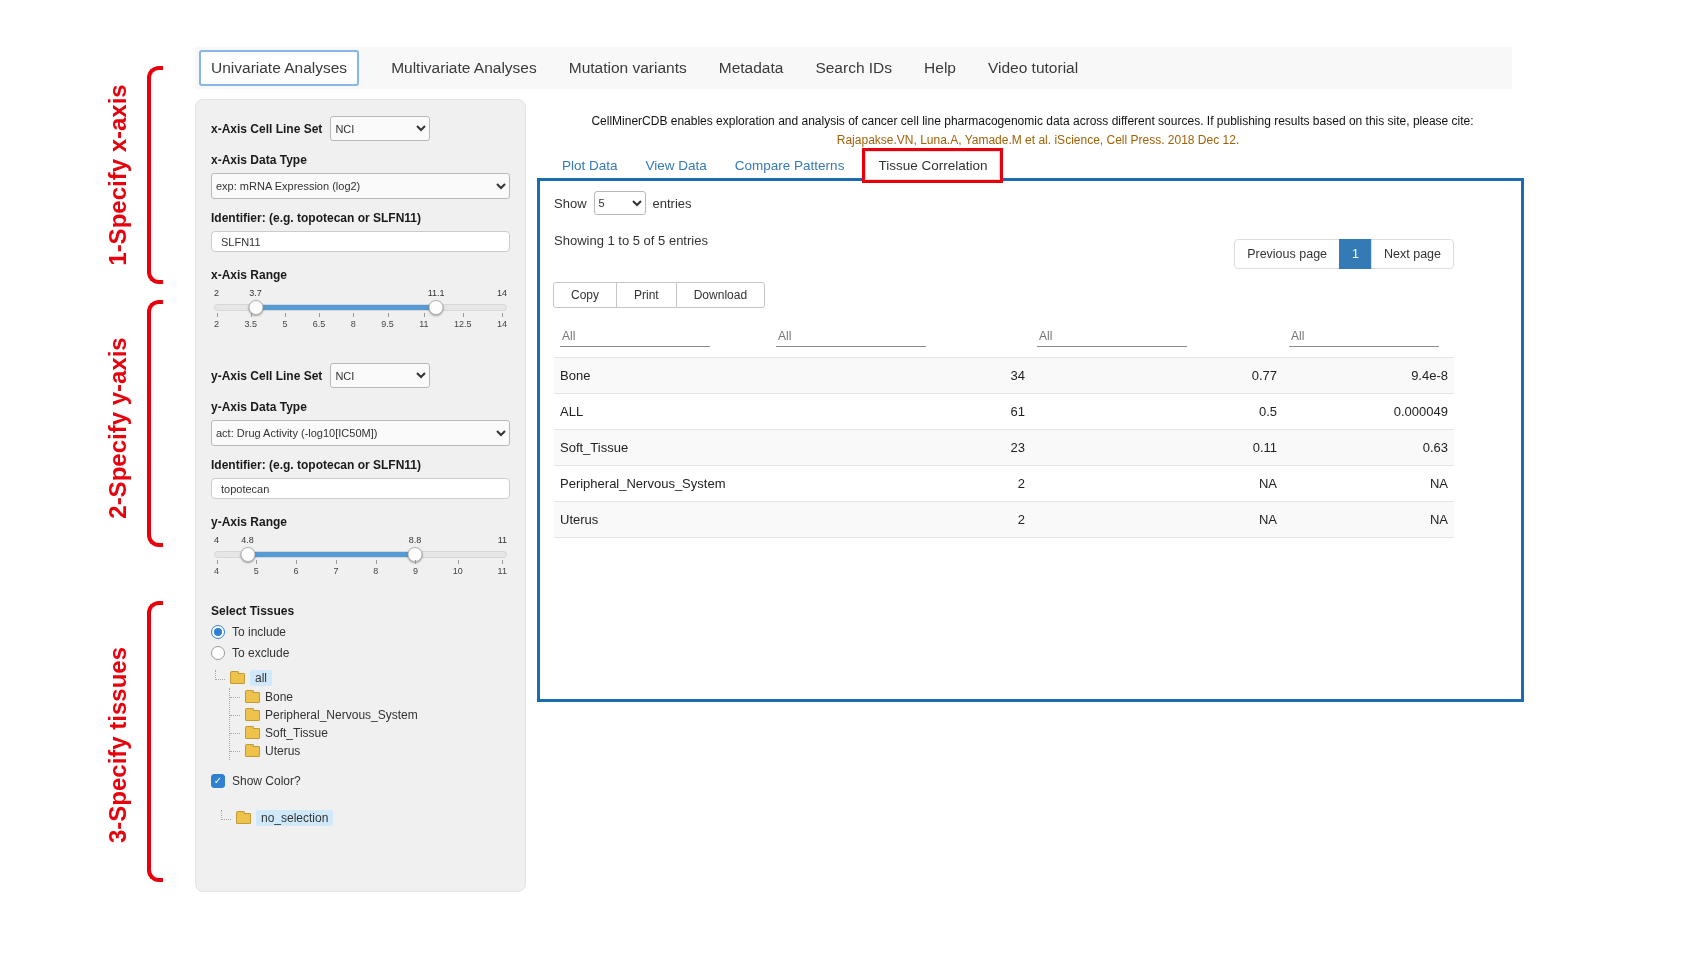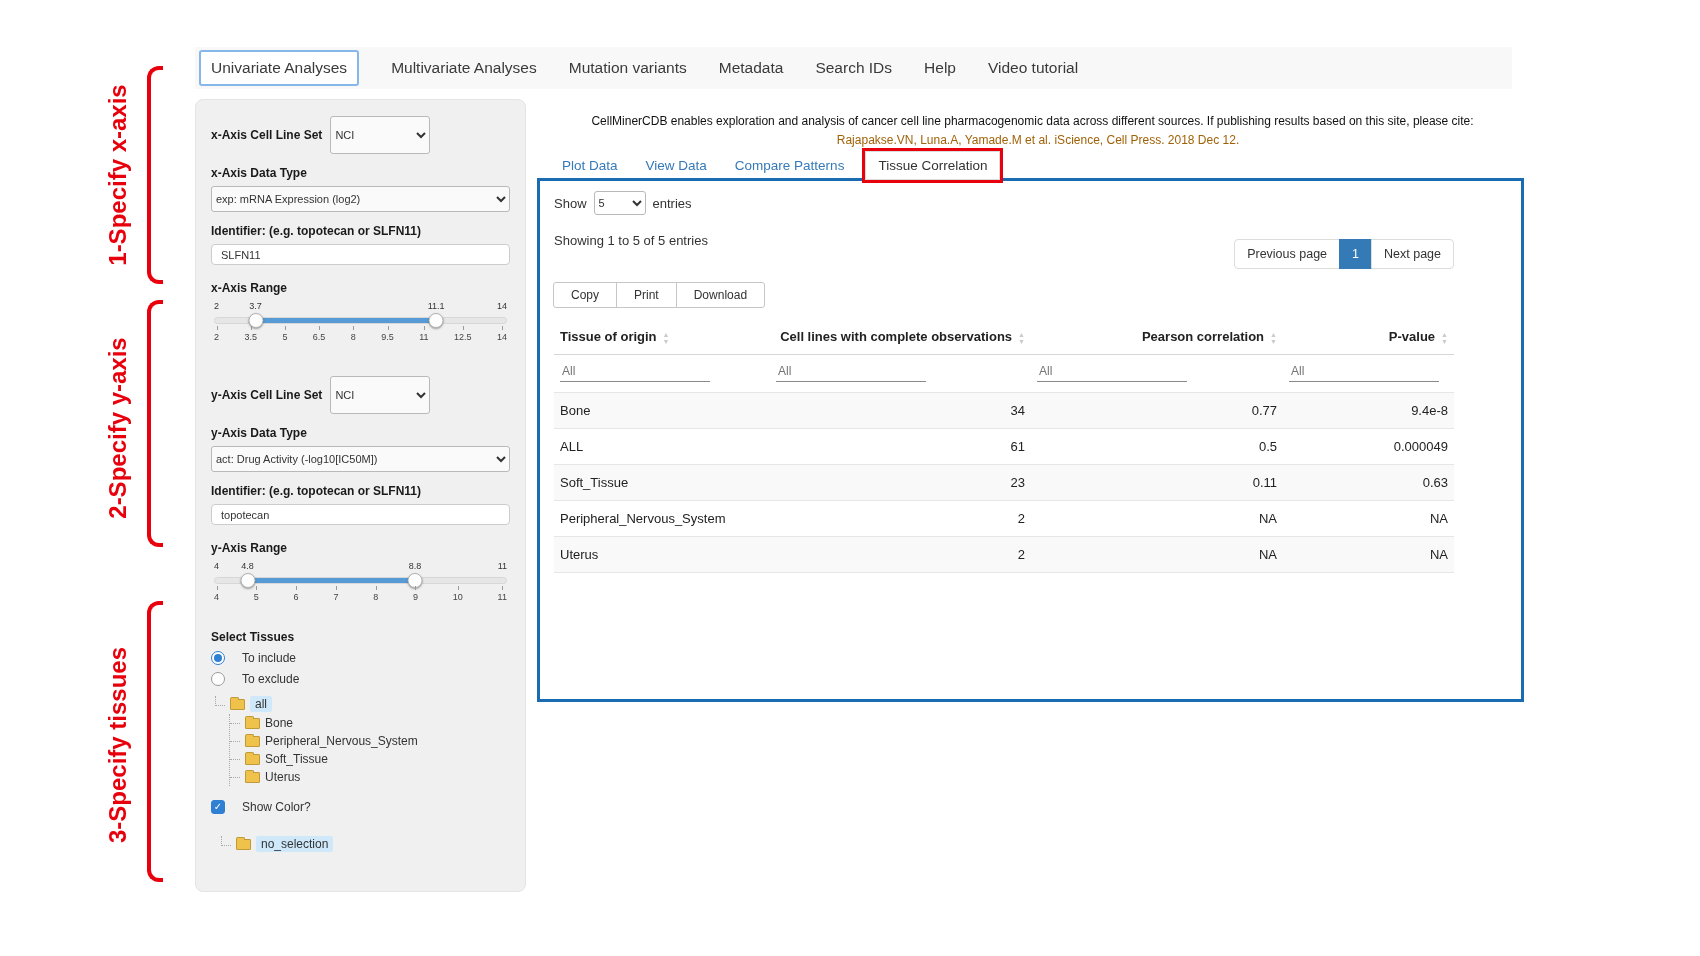"NCI" .sel { height: 38px -> 25px }
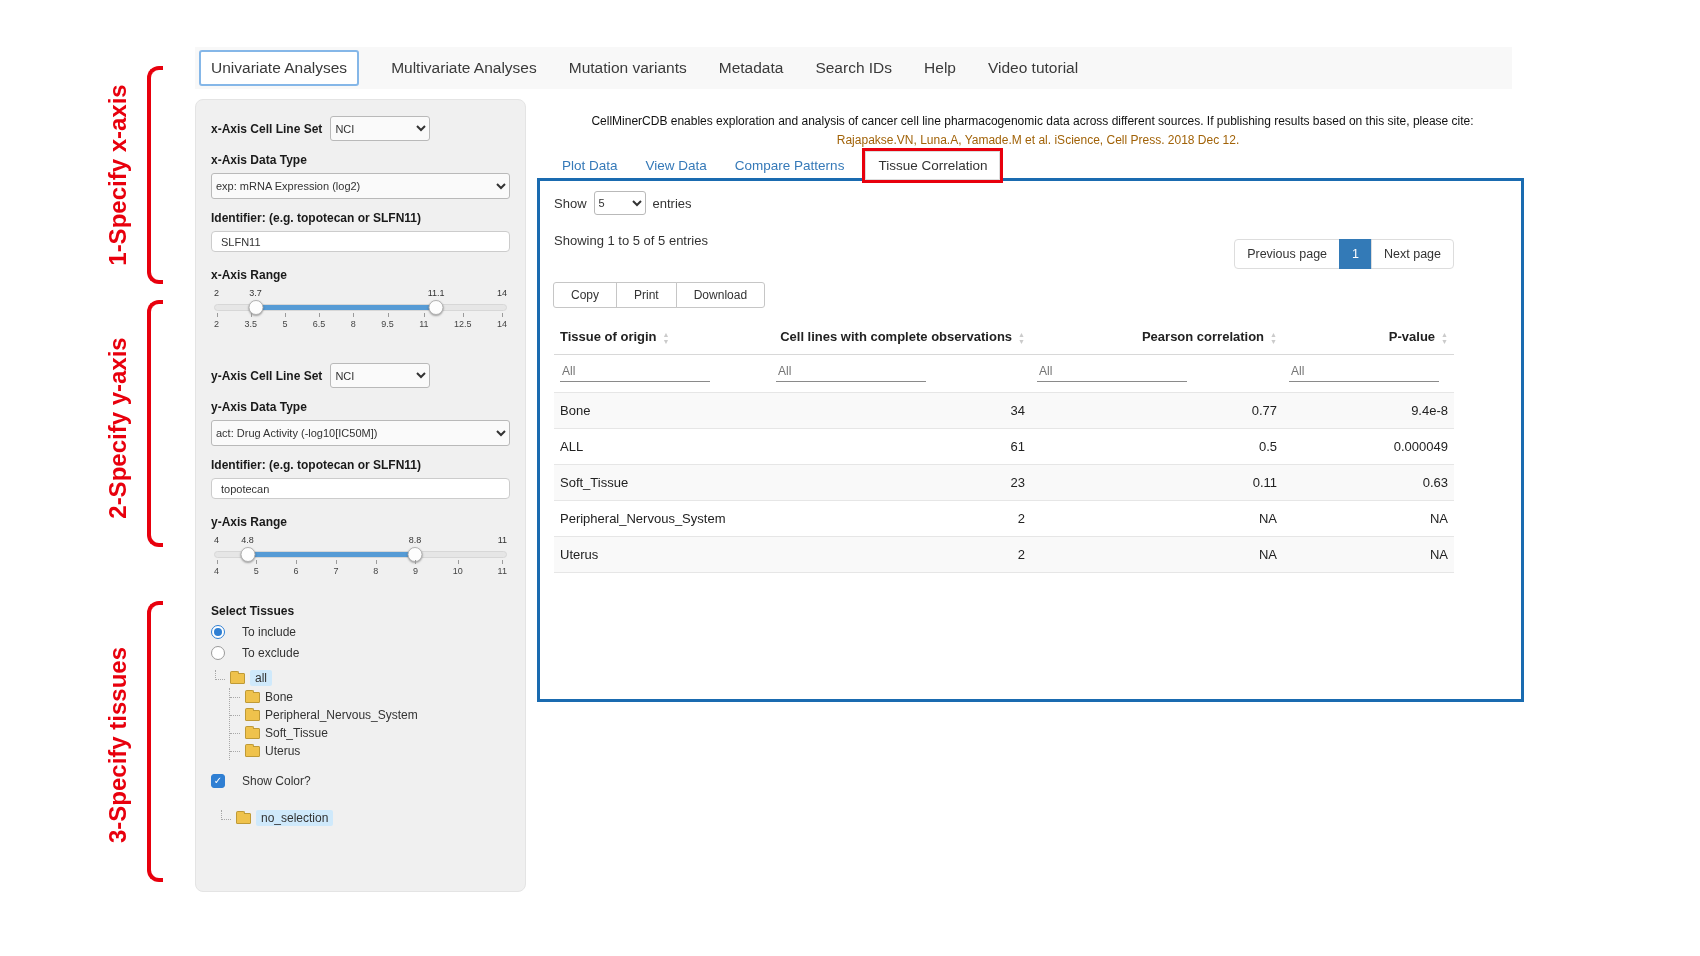"Tissue of origin" tr { html: <tr> <th> <span>Tissue of origin</span><span></span> </th> <th> <span>Cell lines with complete observations</span><span></span> </th> <th> <span>Pearson correlation</span><span></span> </th> <th> <span>P-value</span><span></span> </th> </tr> -> none }
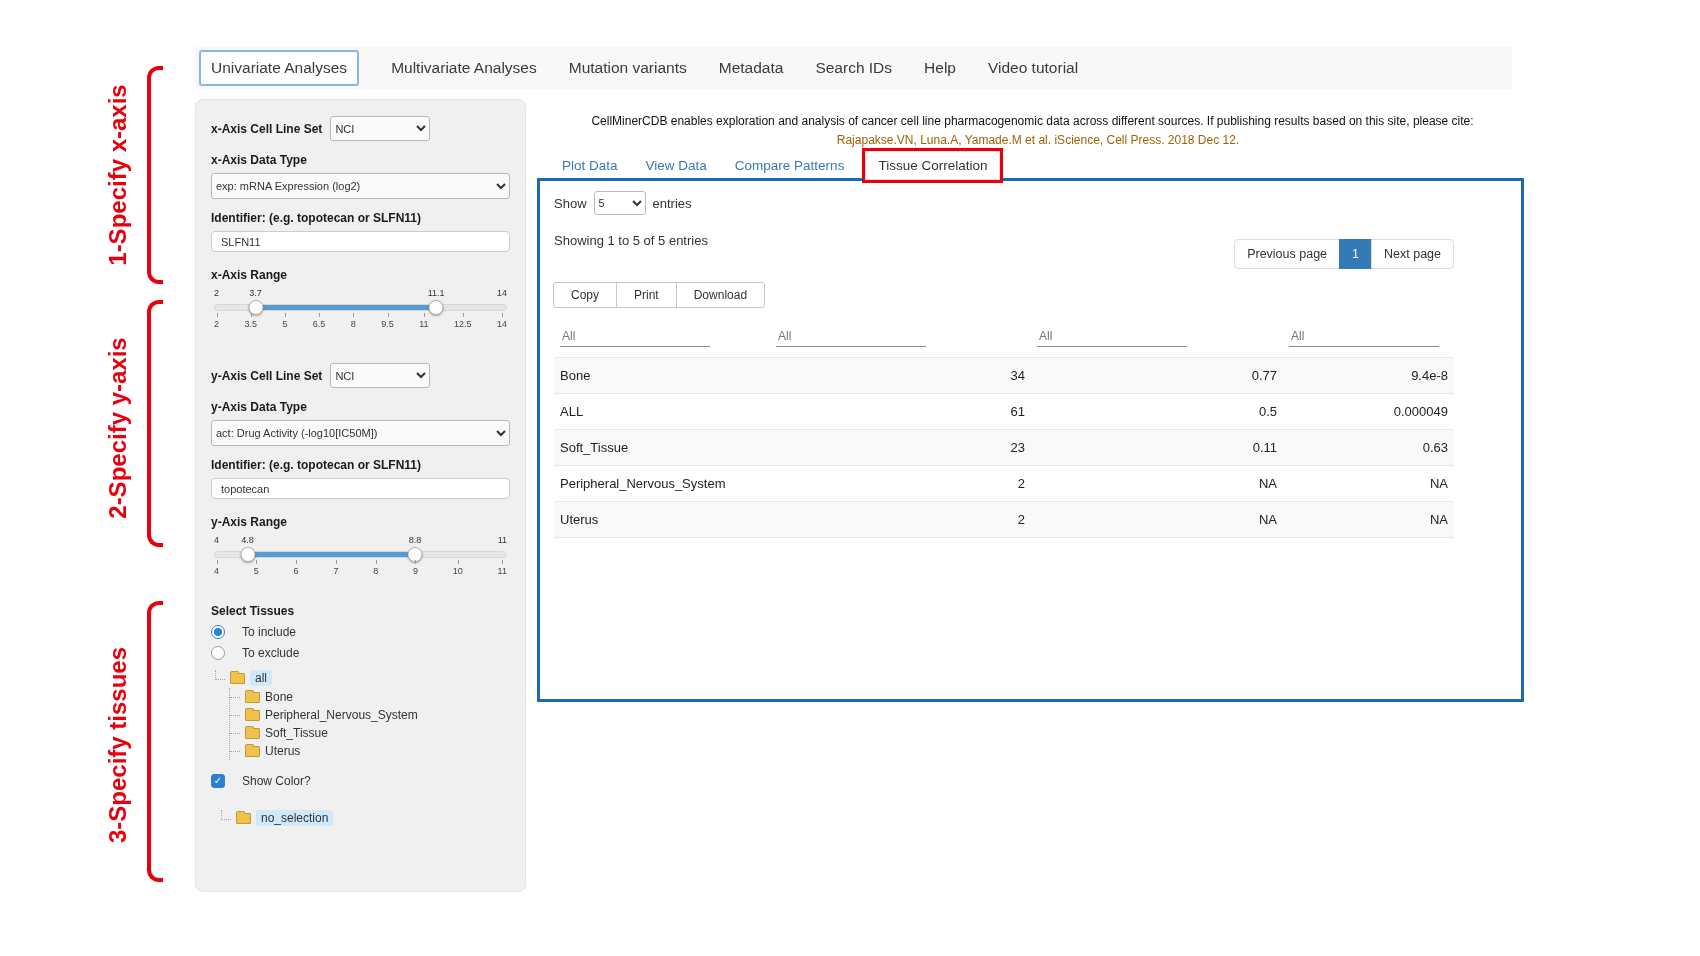"To include" .radio-row, .check-row { gap: 17px -> 7px }
